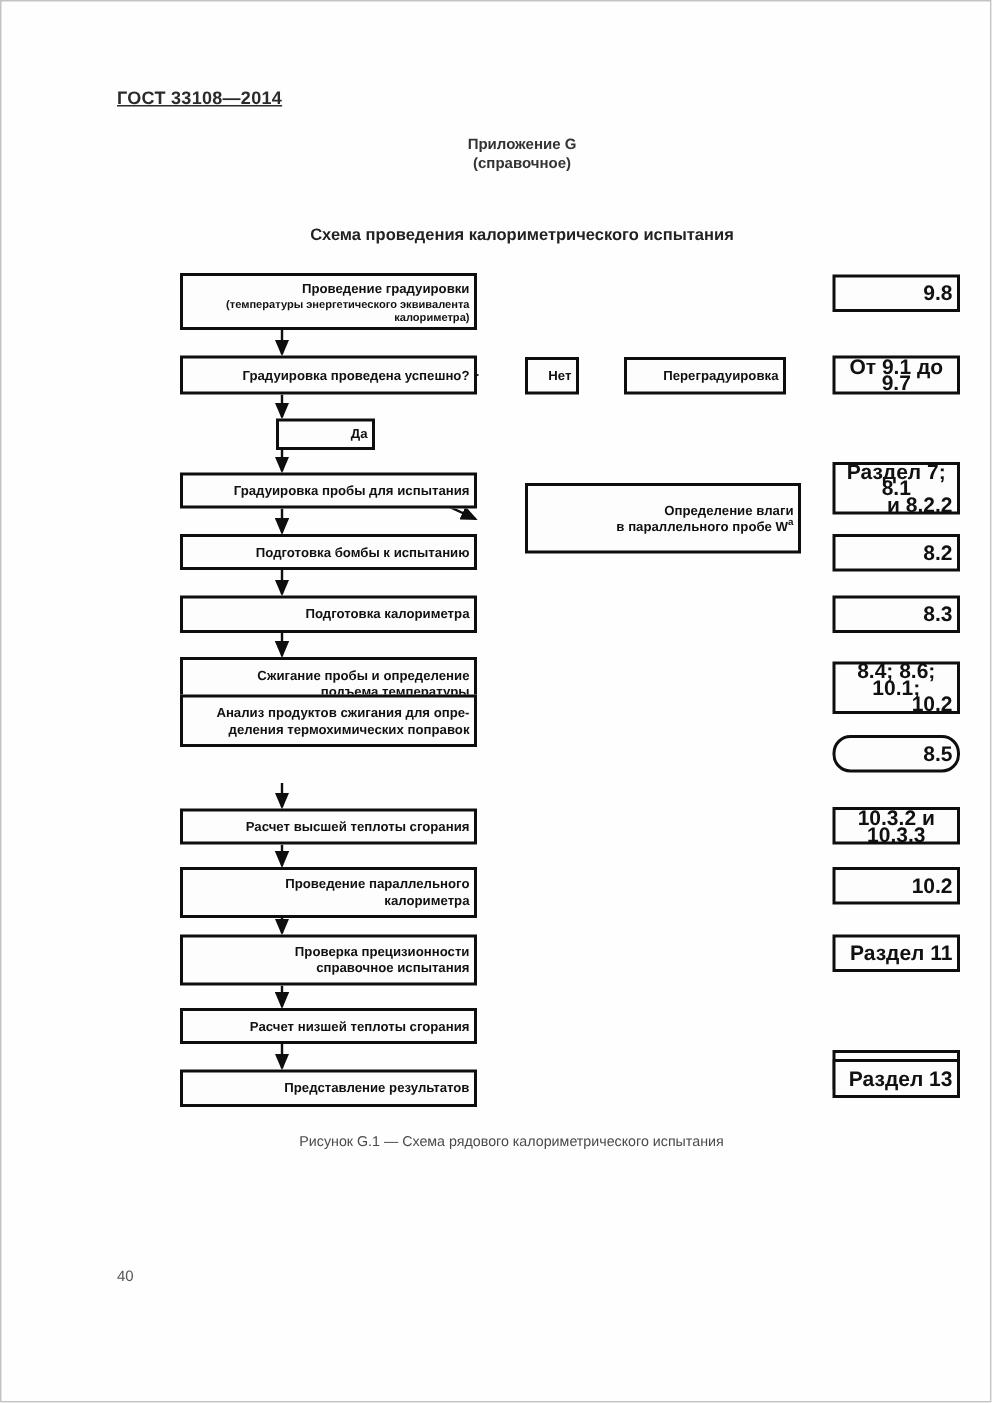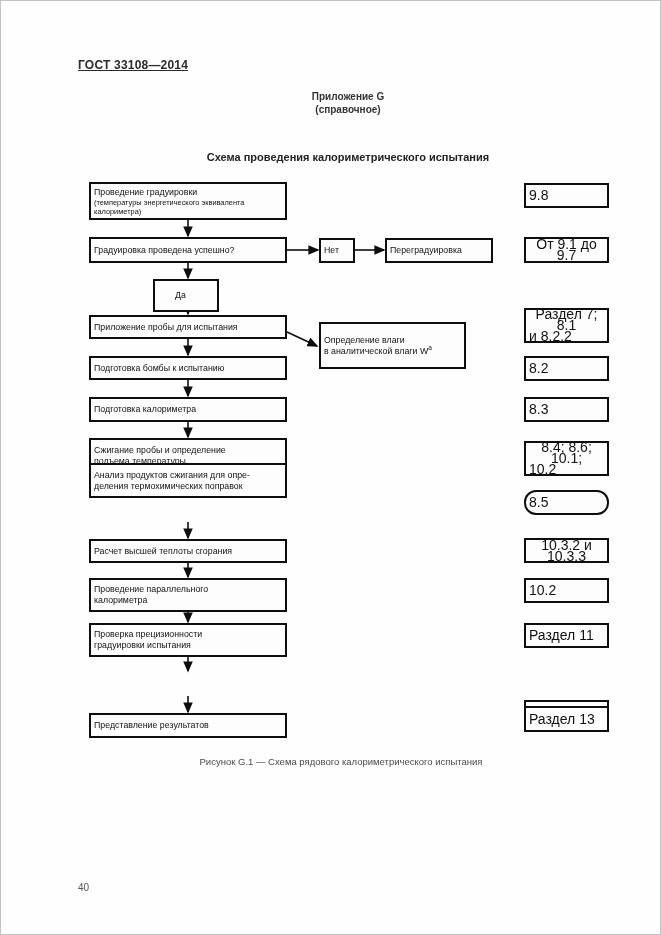"Проведение градуировки" .box { align-items: flex-start -> flex-end; font-weight: normal -> bold; margin-left: none -> 31px }
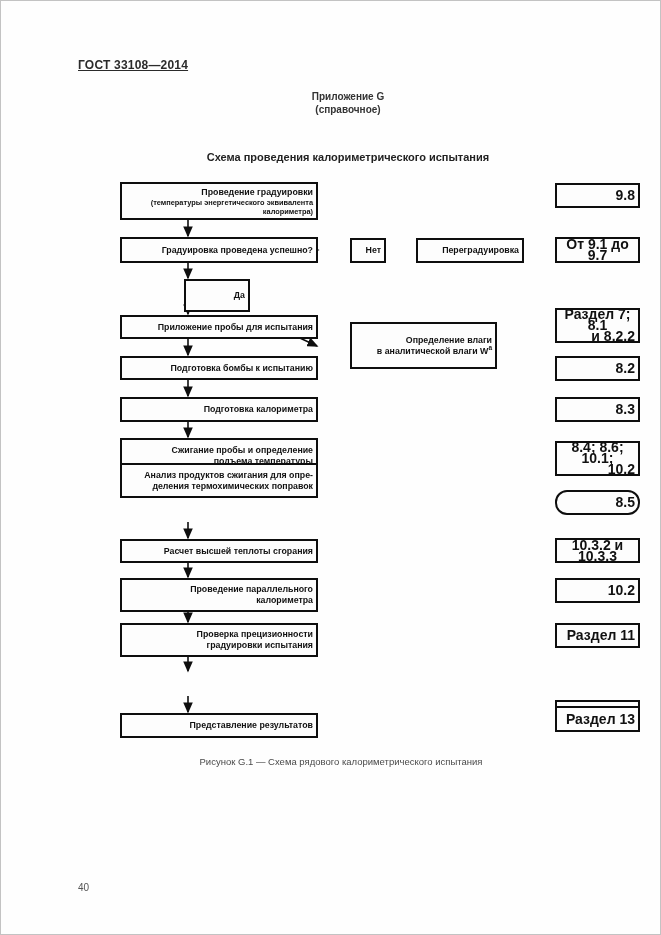"Да" div.box { height: 33px -> 21px }
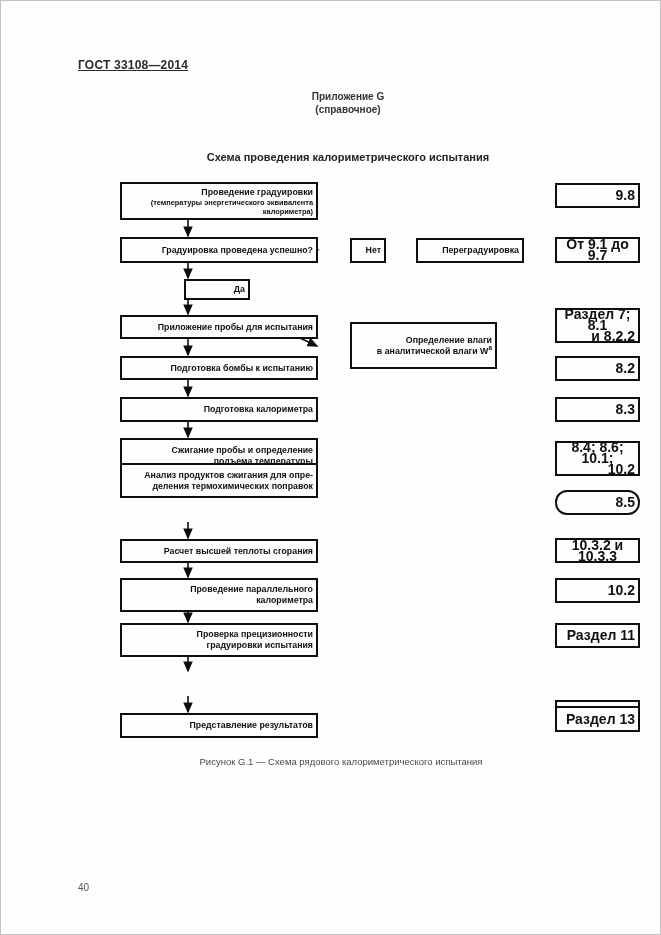"Приложение пробы для испытания" div.ln { text: Приложение -> Градуировка }
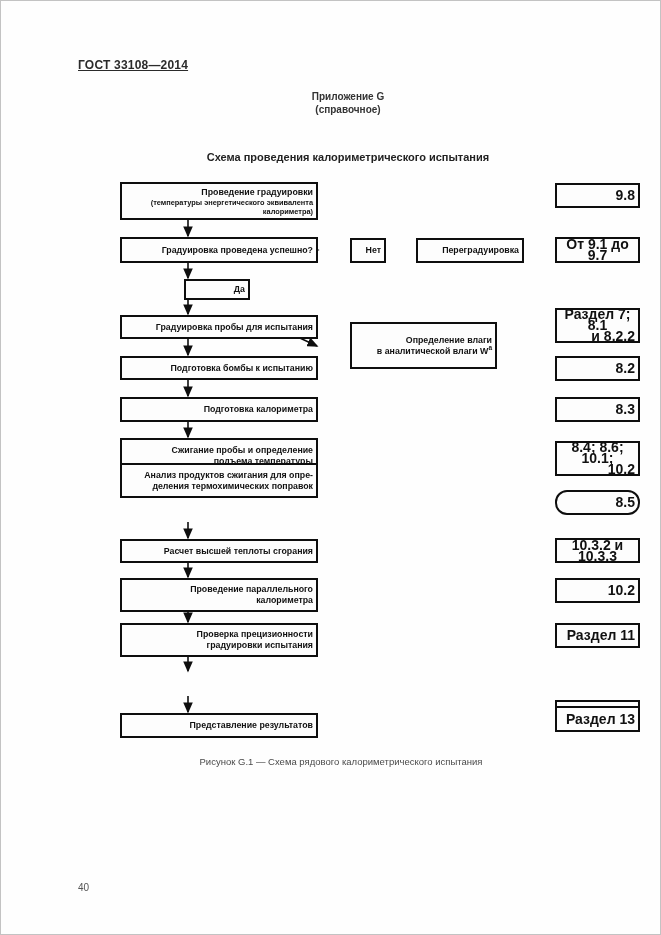"Определение влаги" div.box { width: 147px -> 184px }
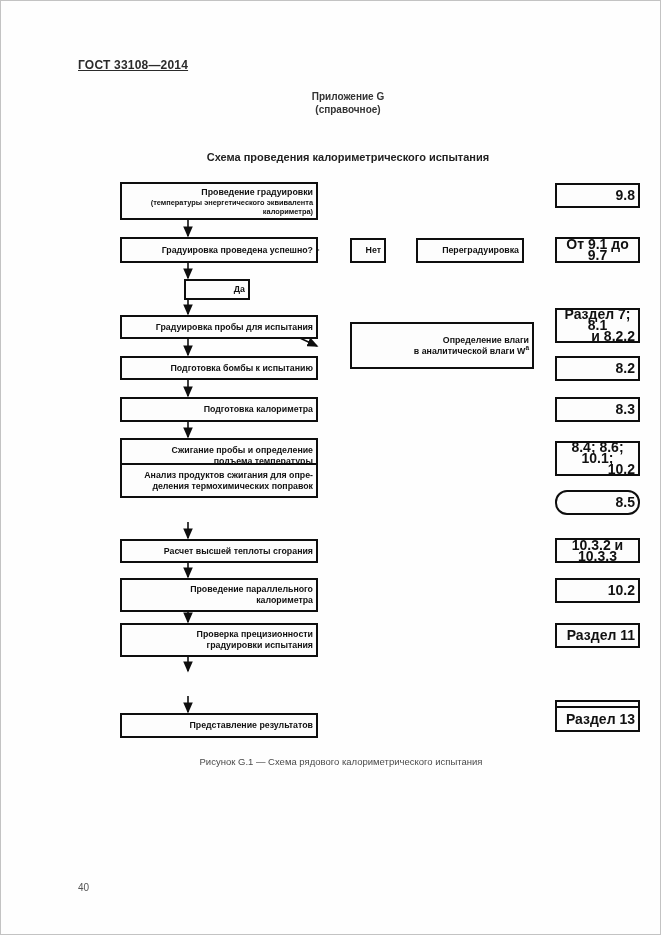"в аналитической влаги W" span { text: аналитической влаги -> параллельного пробе }
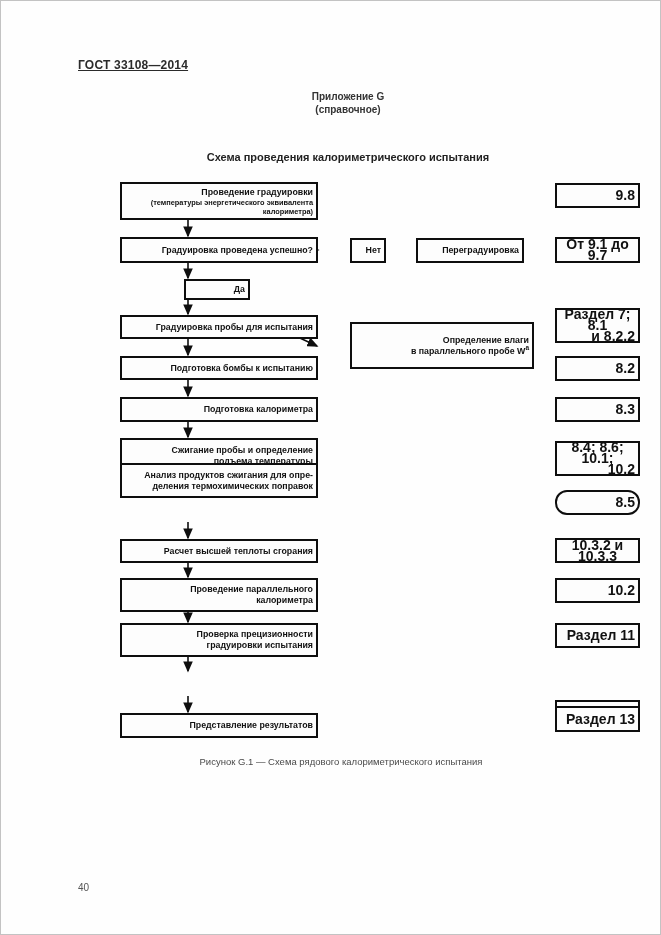"градуировки испытания" div.ln { text: градуировки -> справочное }
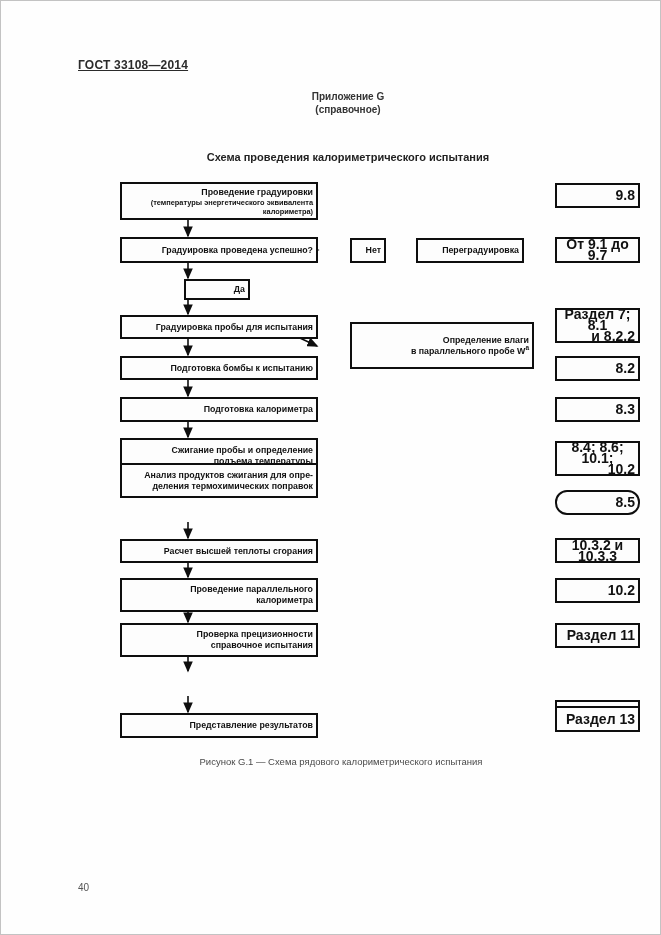"Расчет низшей теплоты сгорания" div.box { html: none -> <div> <div>Расчет низшей теплоты сгорания</div> </div> }
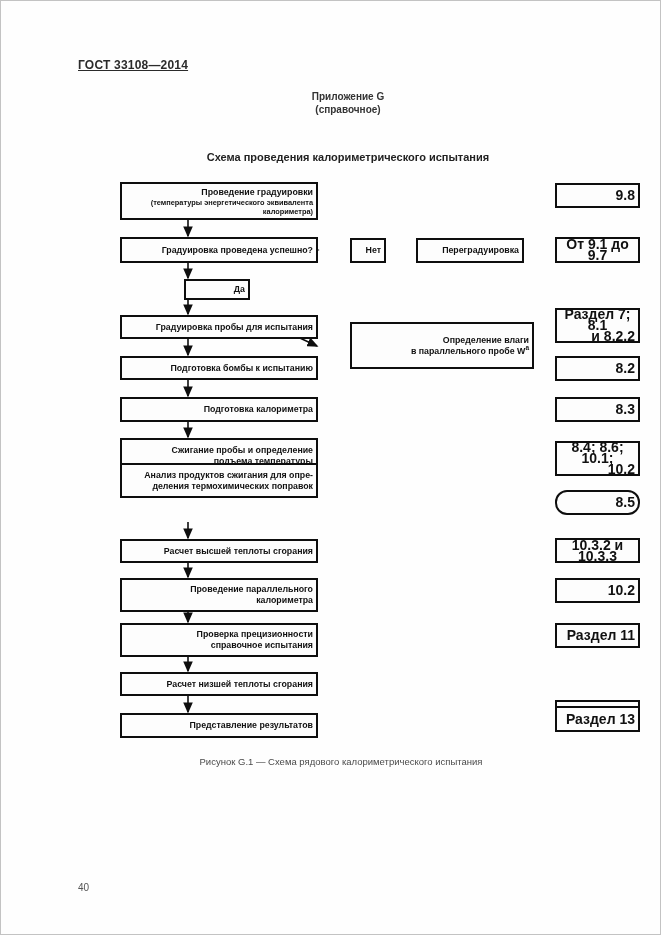"40" .pagenum { margin-top: 36px -> none }
